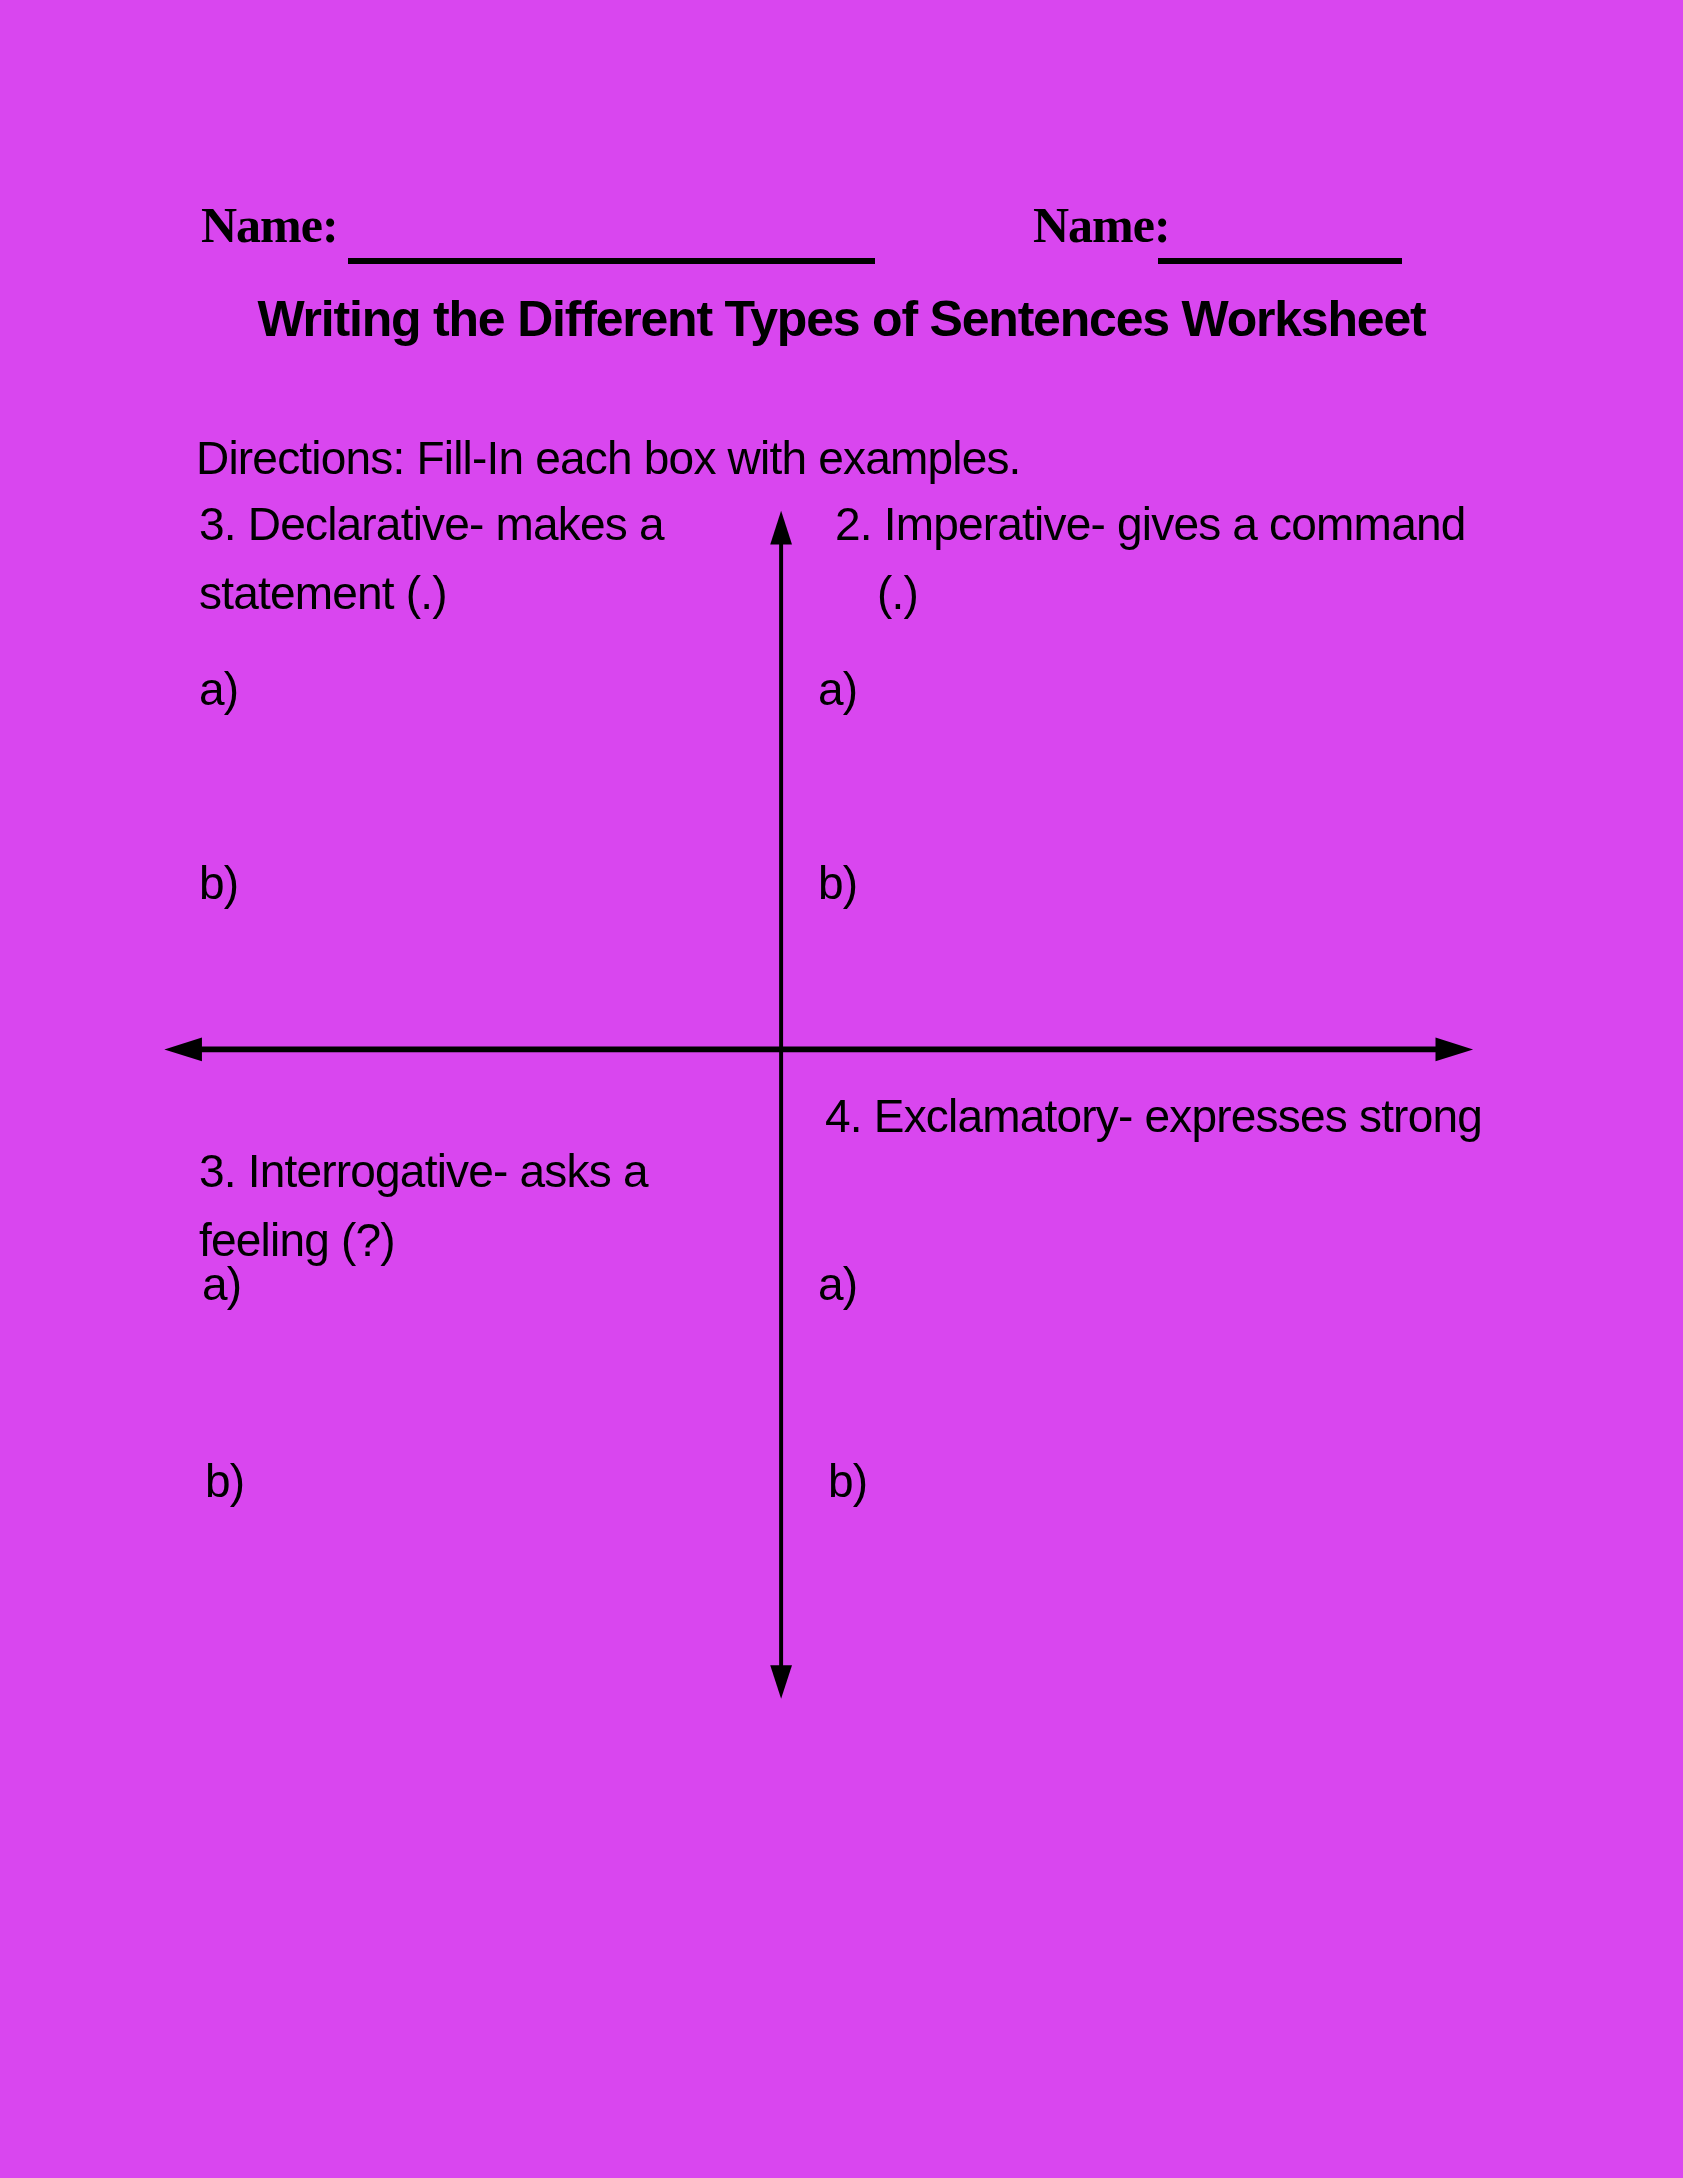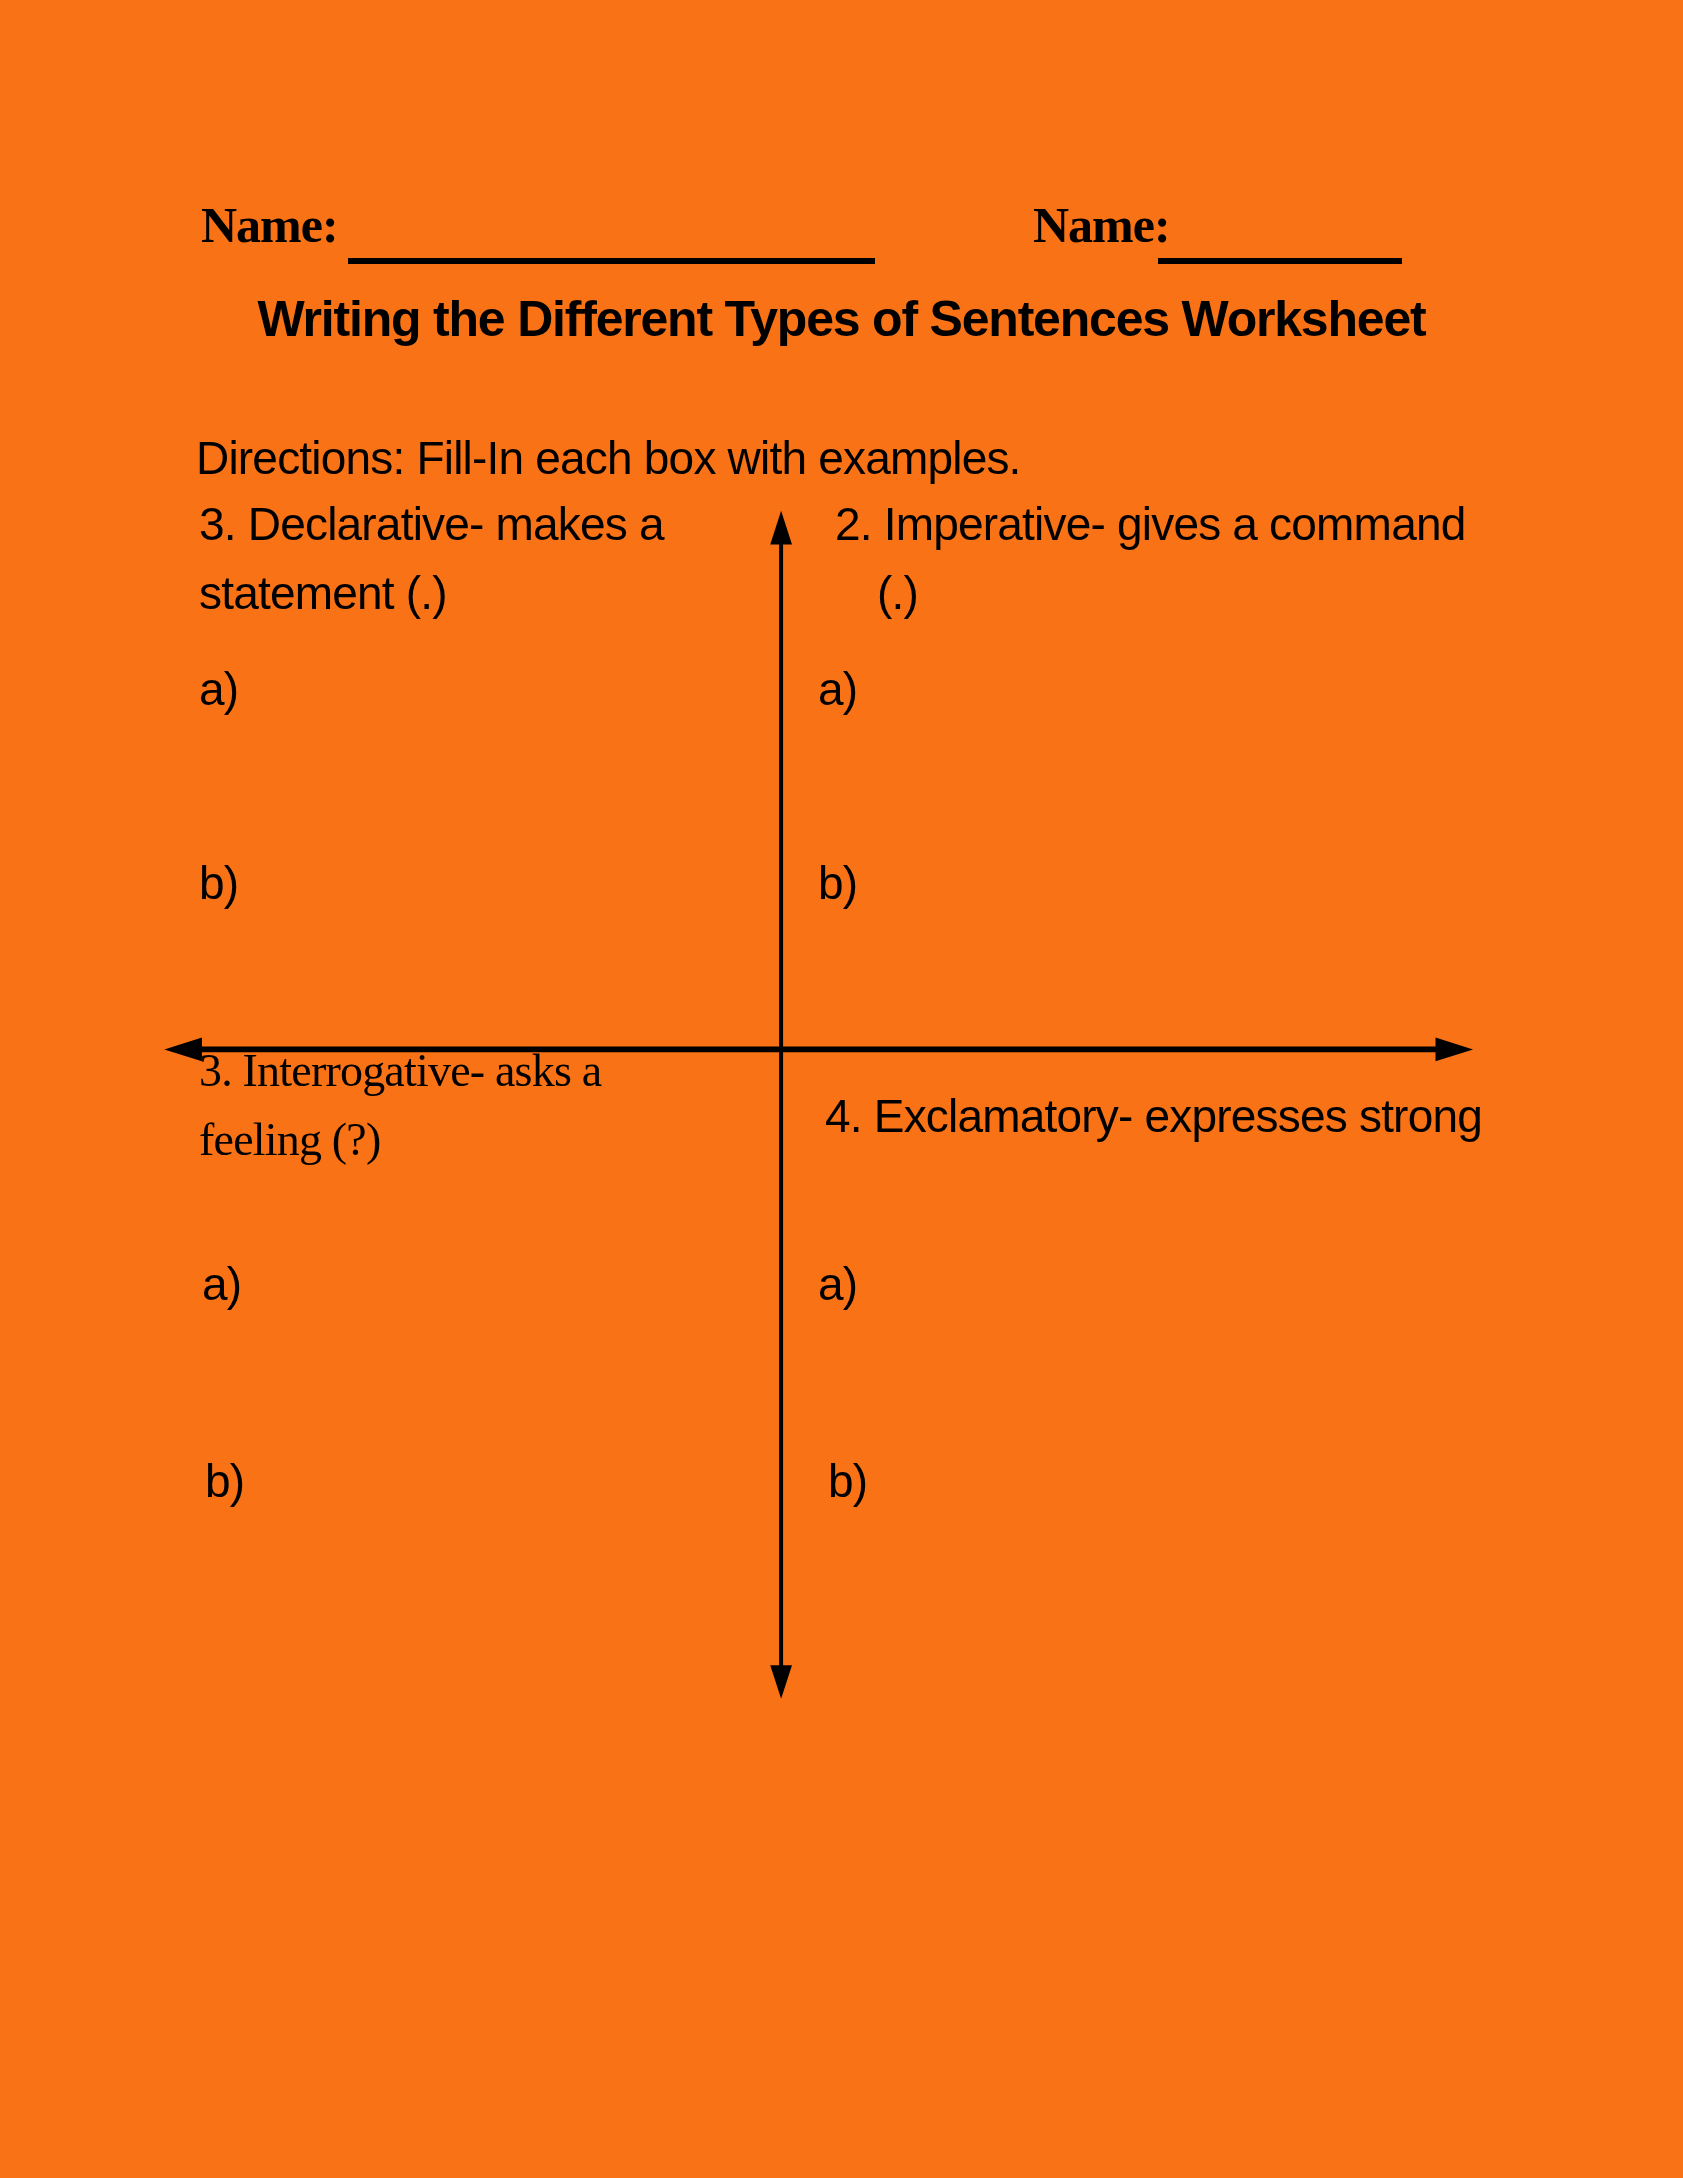"Name:" .page { background: #f97316 -> #d946ef }
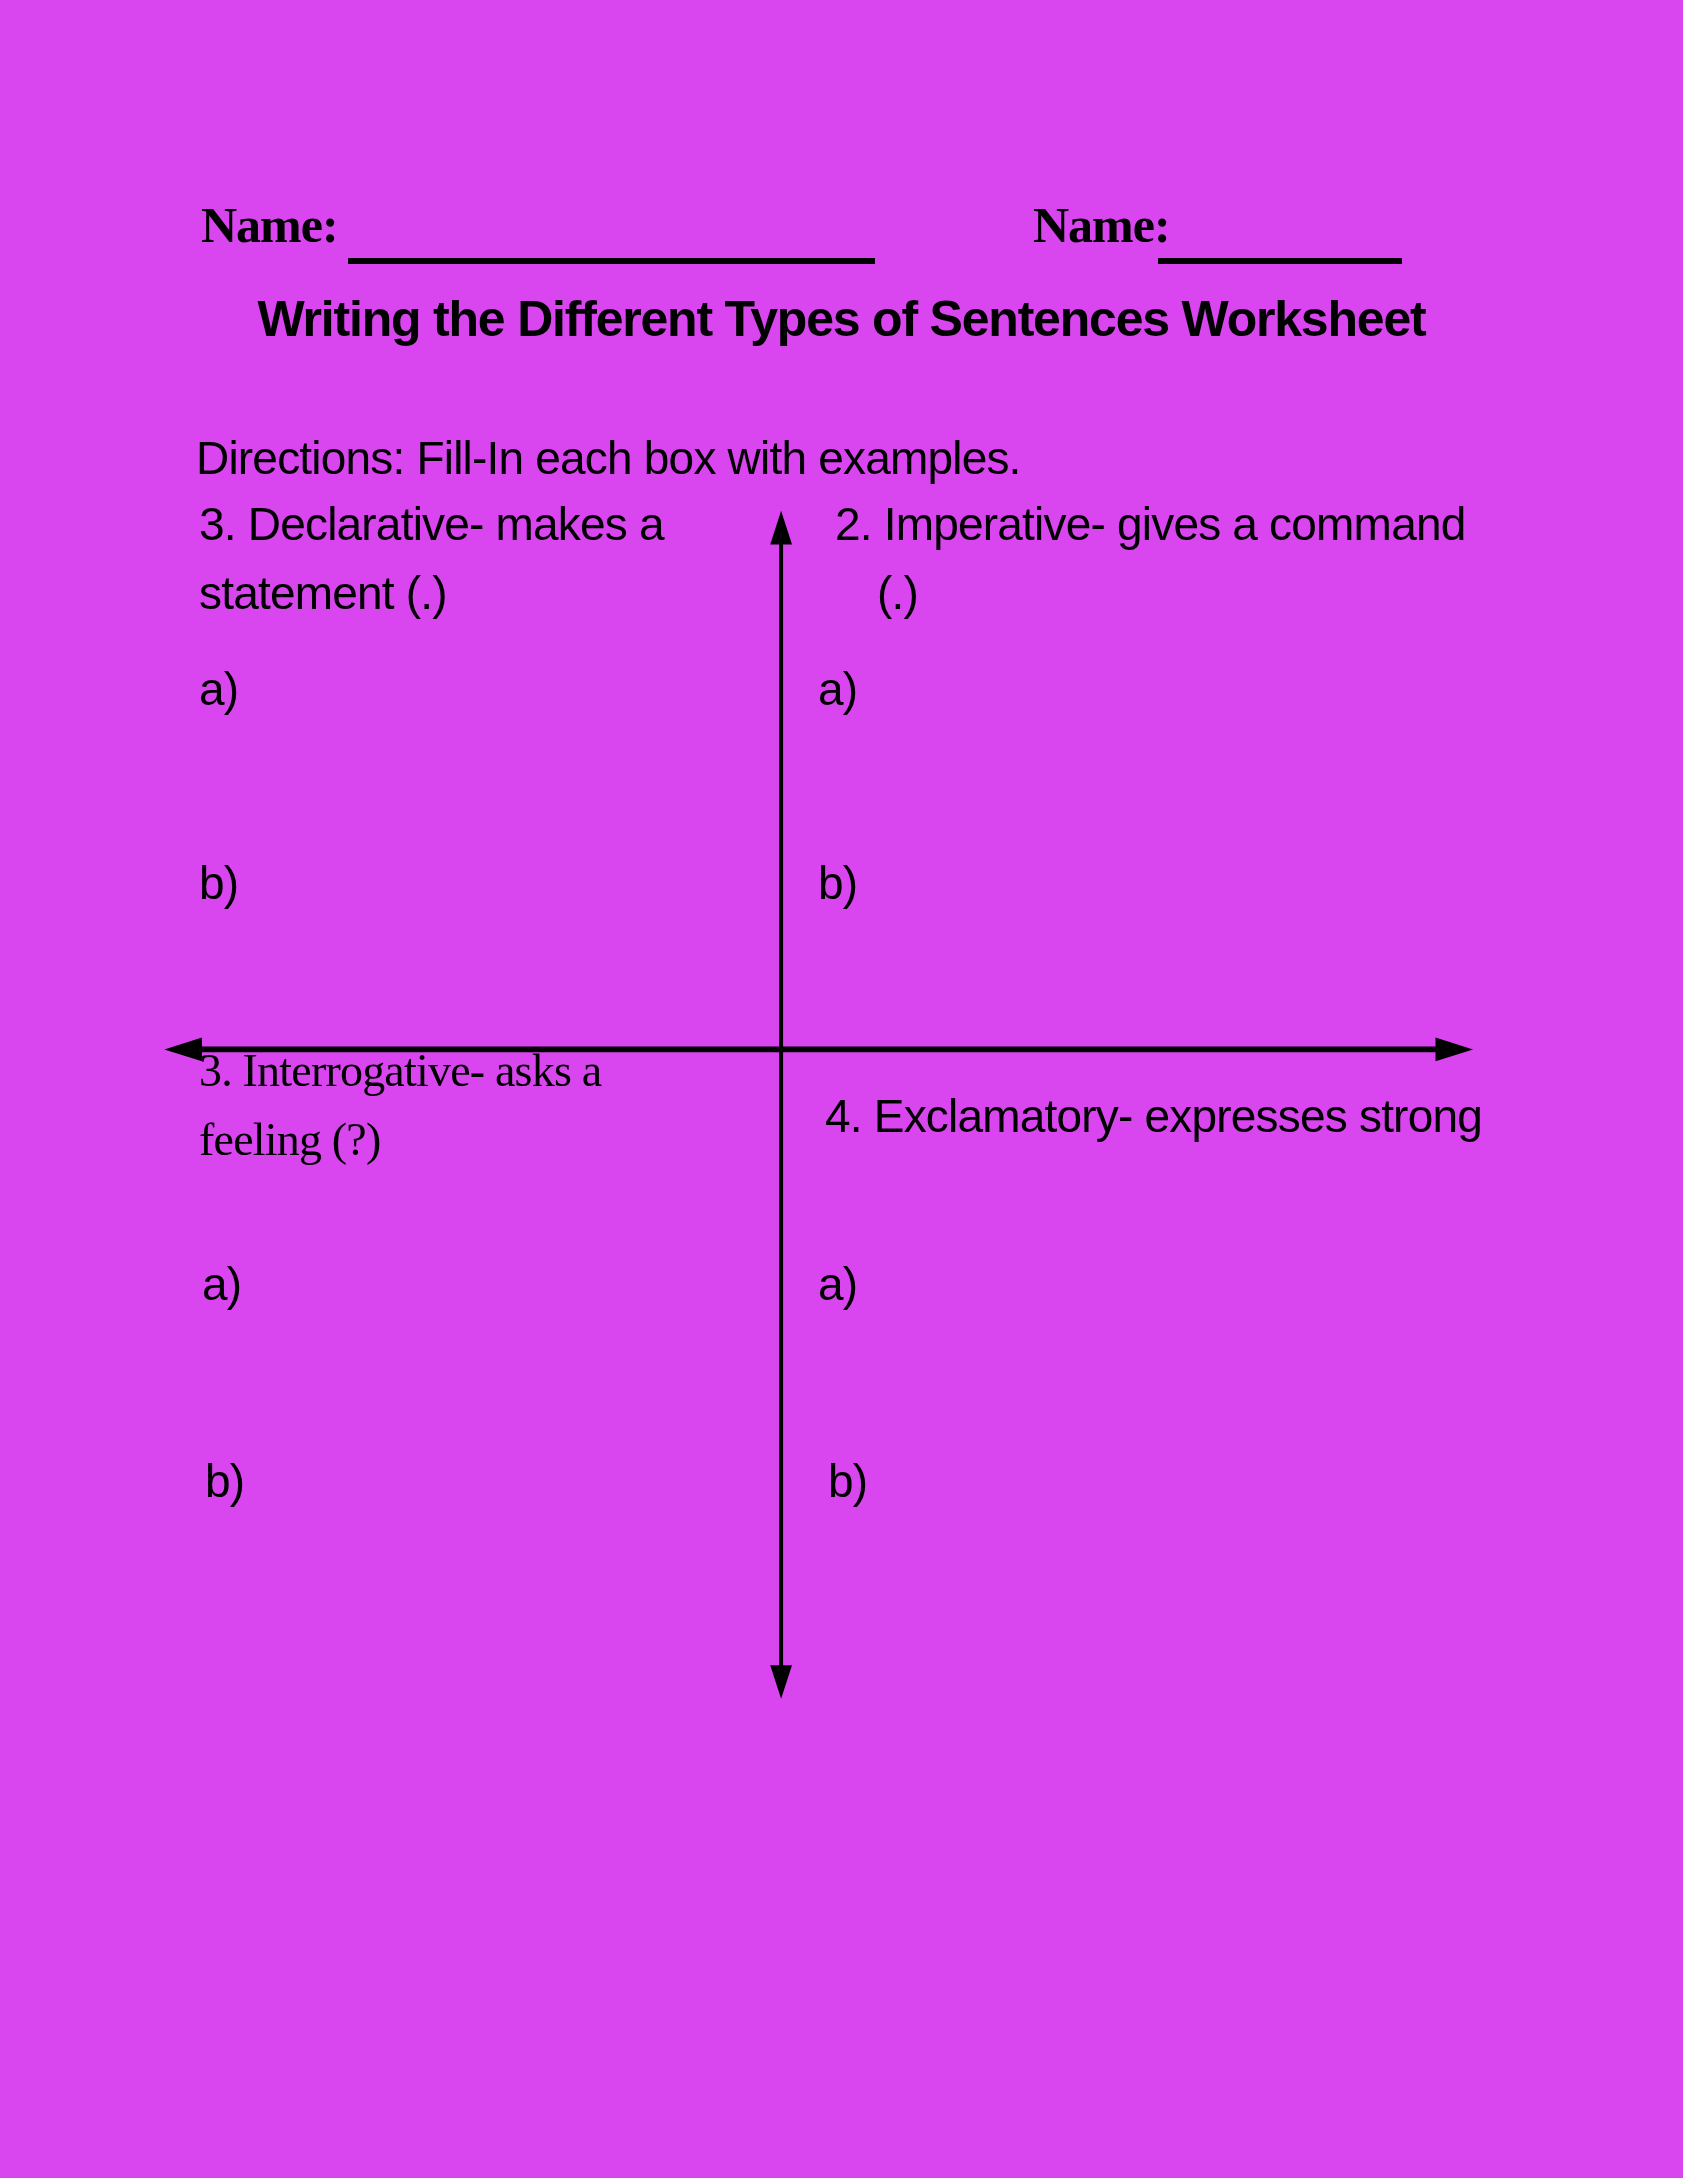"3. Interrogative- asks a" div.abs { font-family: Liberation Serif, serif -> none; top: 1036px -> 1137px }
